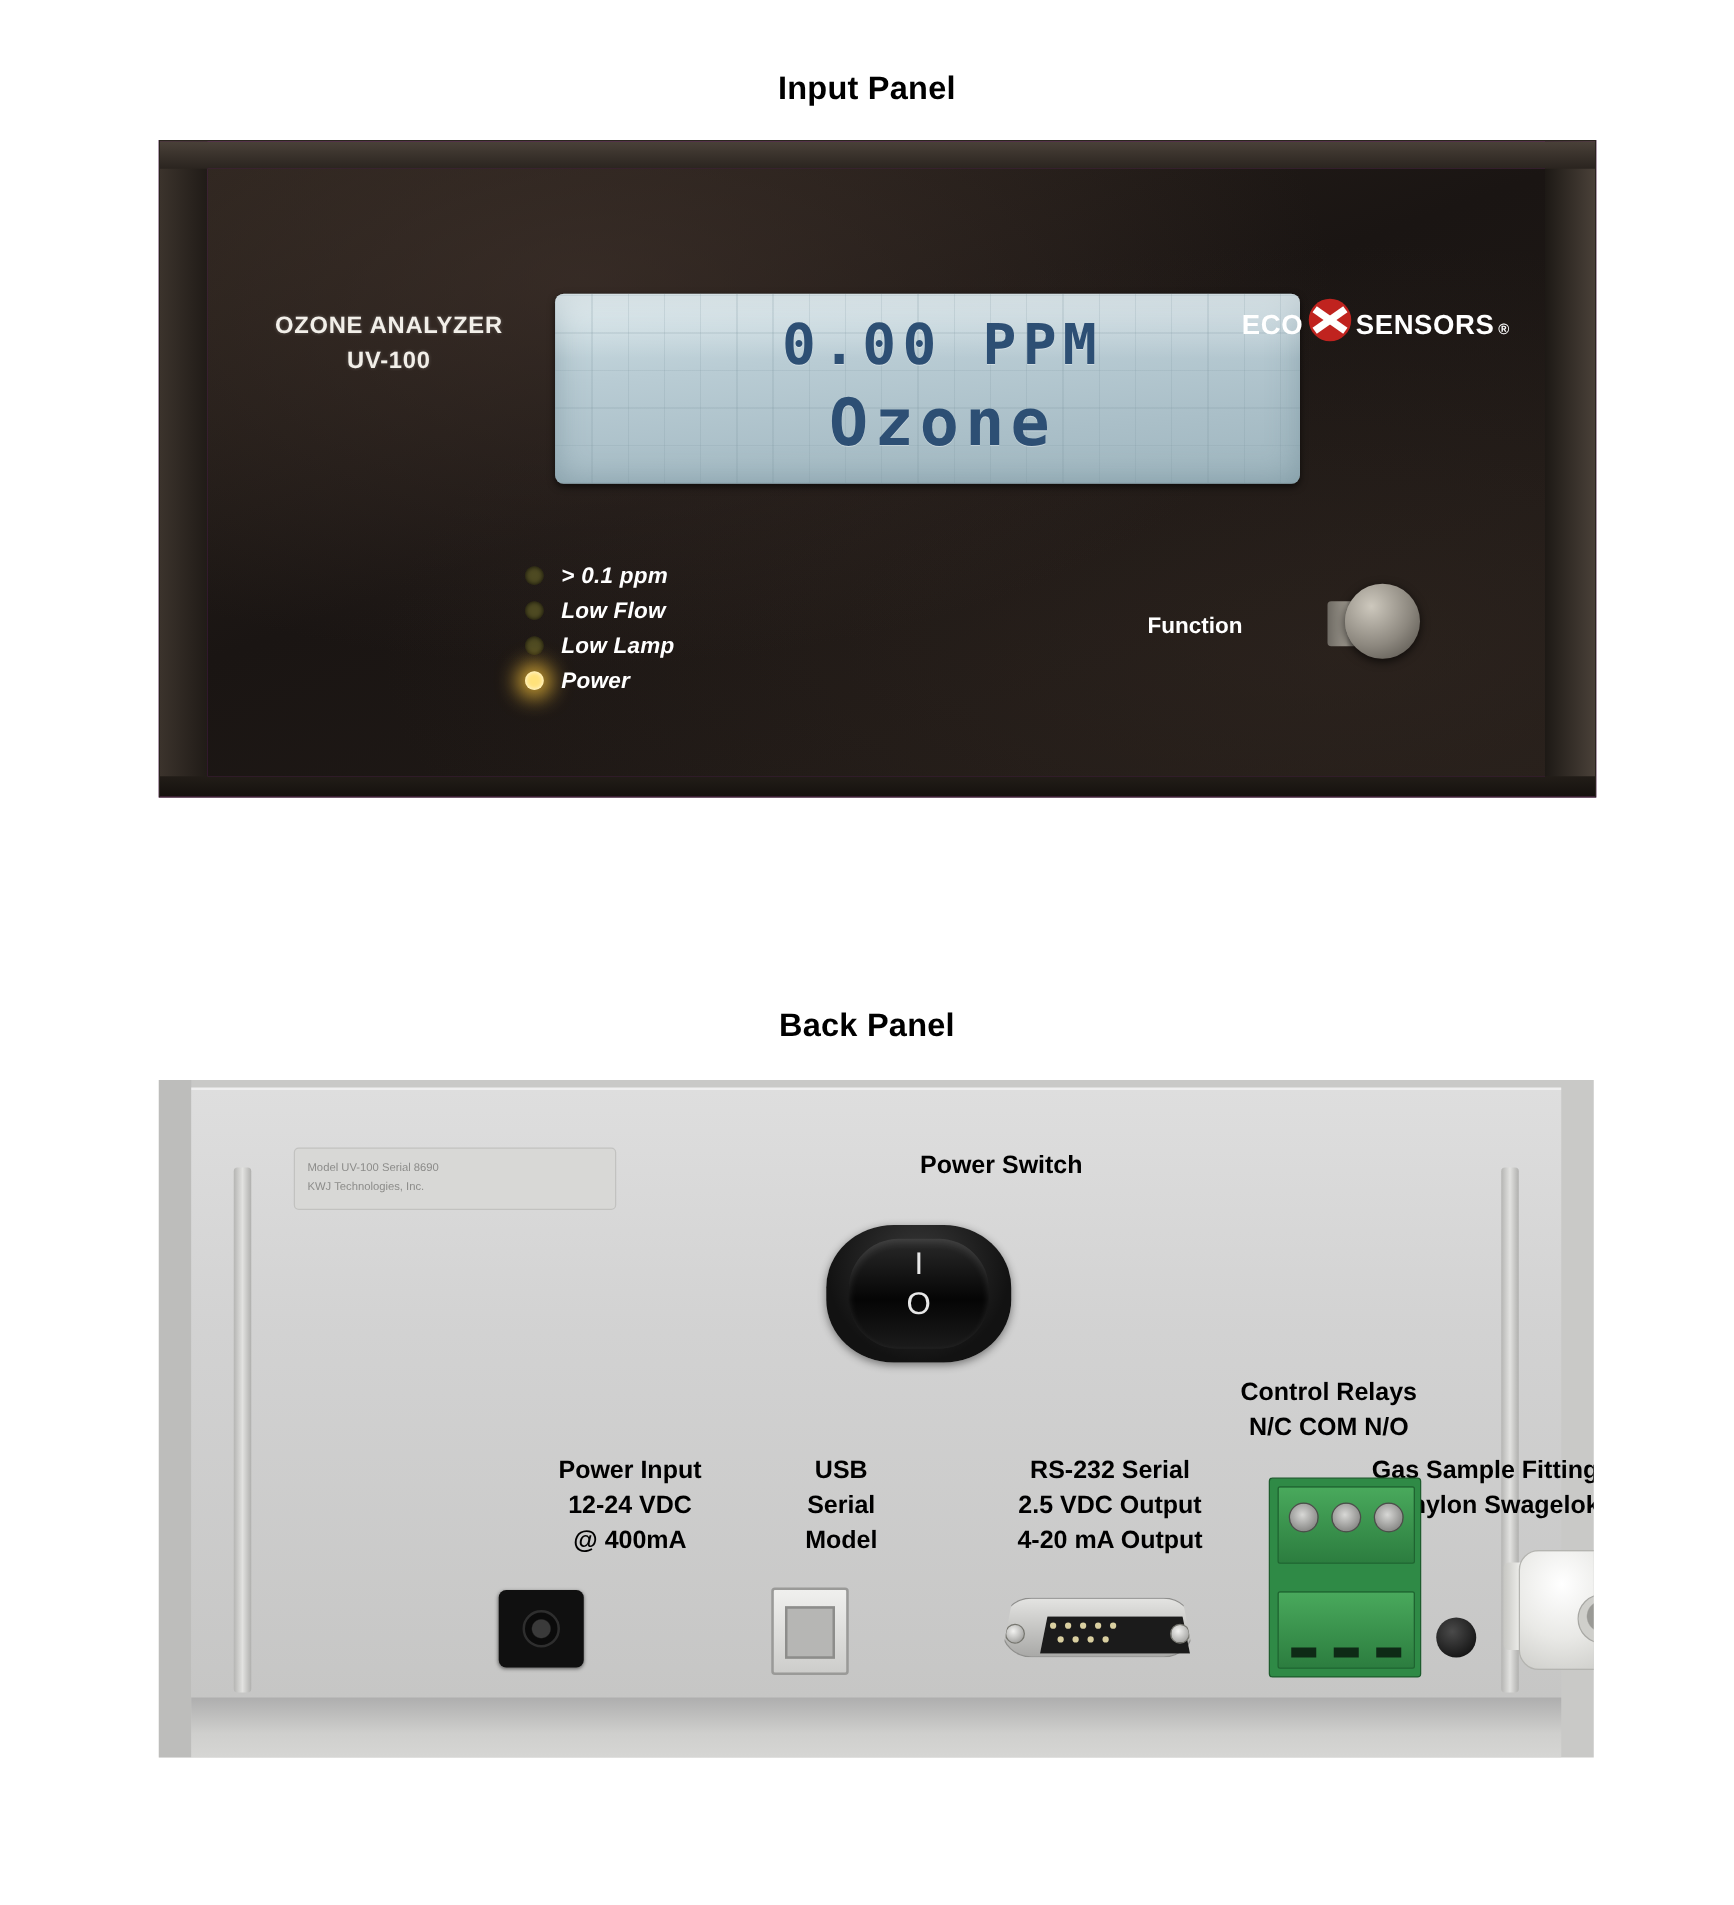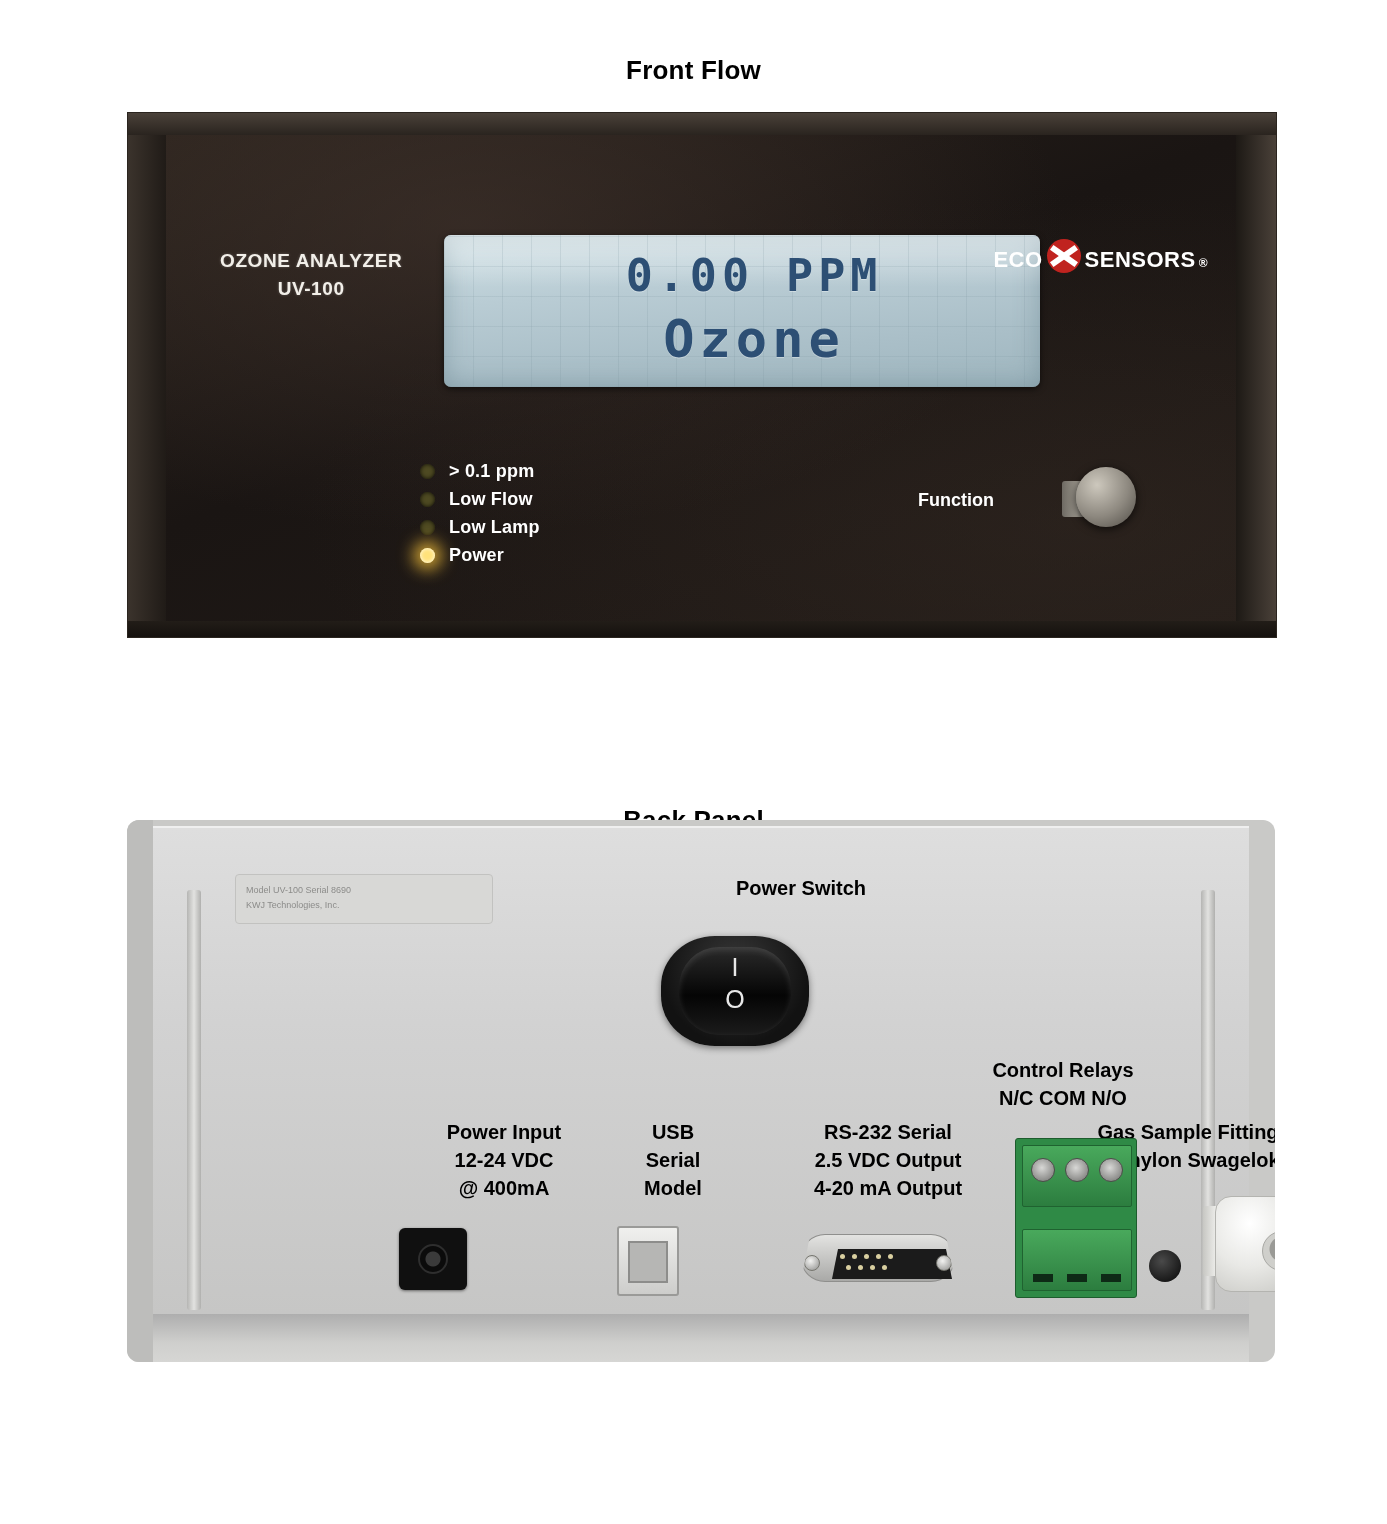"Front Flow" div.section-title { text: Front Flow -> Input Panel }
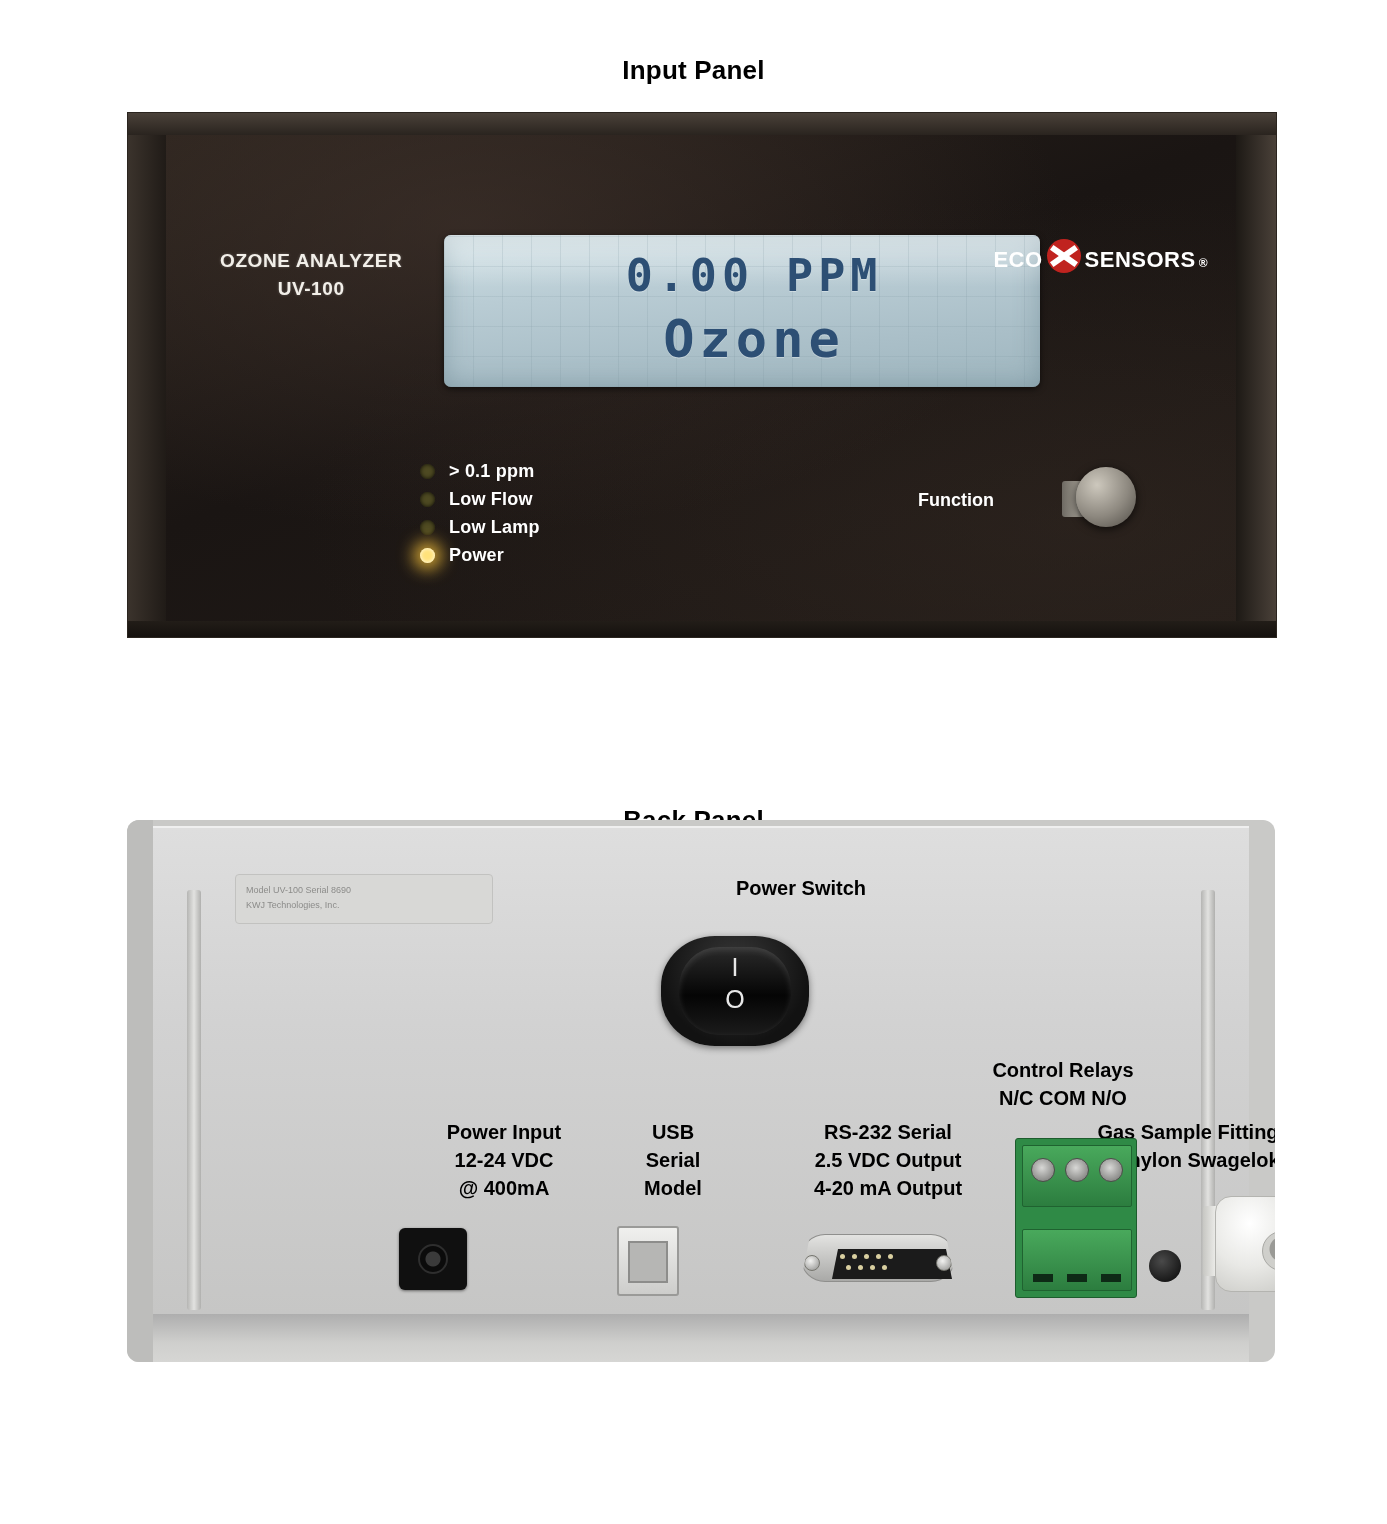"> 0.1 ppm" .led-stack { font-style: none -> italic; top: 322px -> 311px }
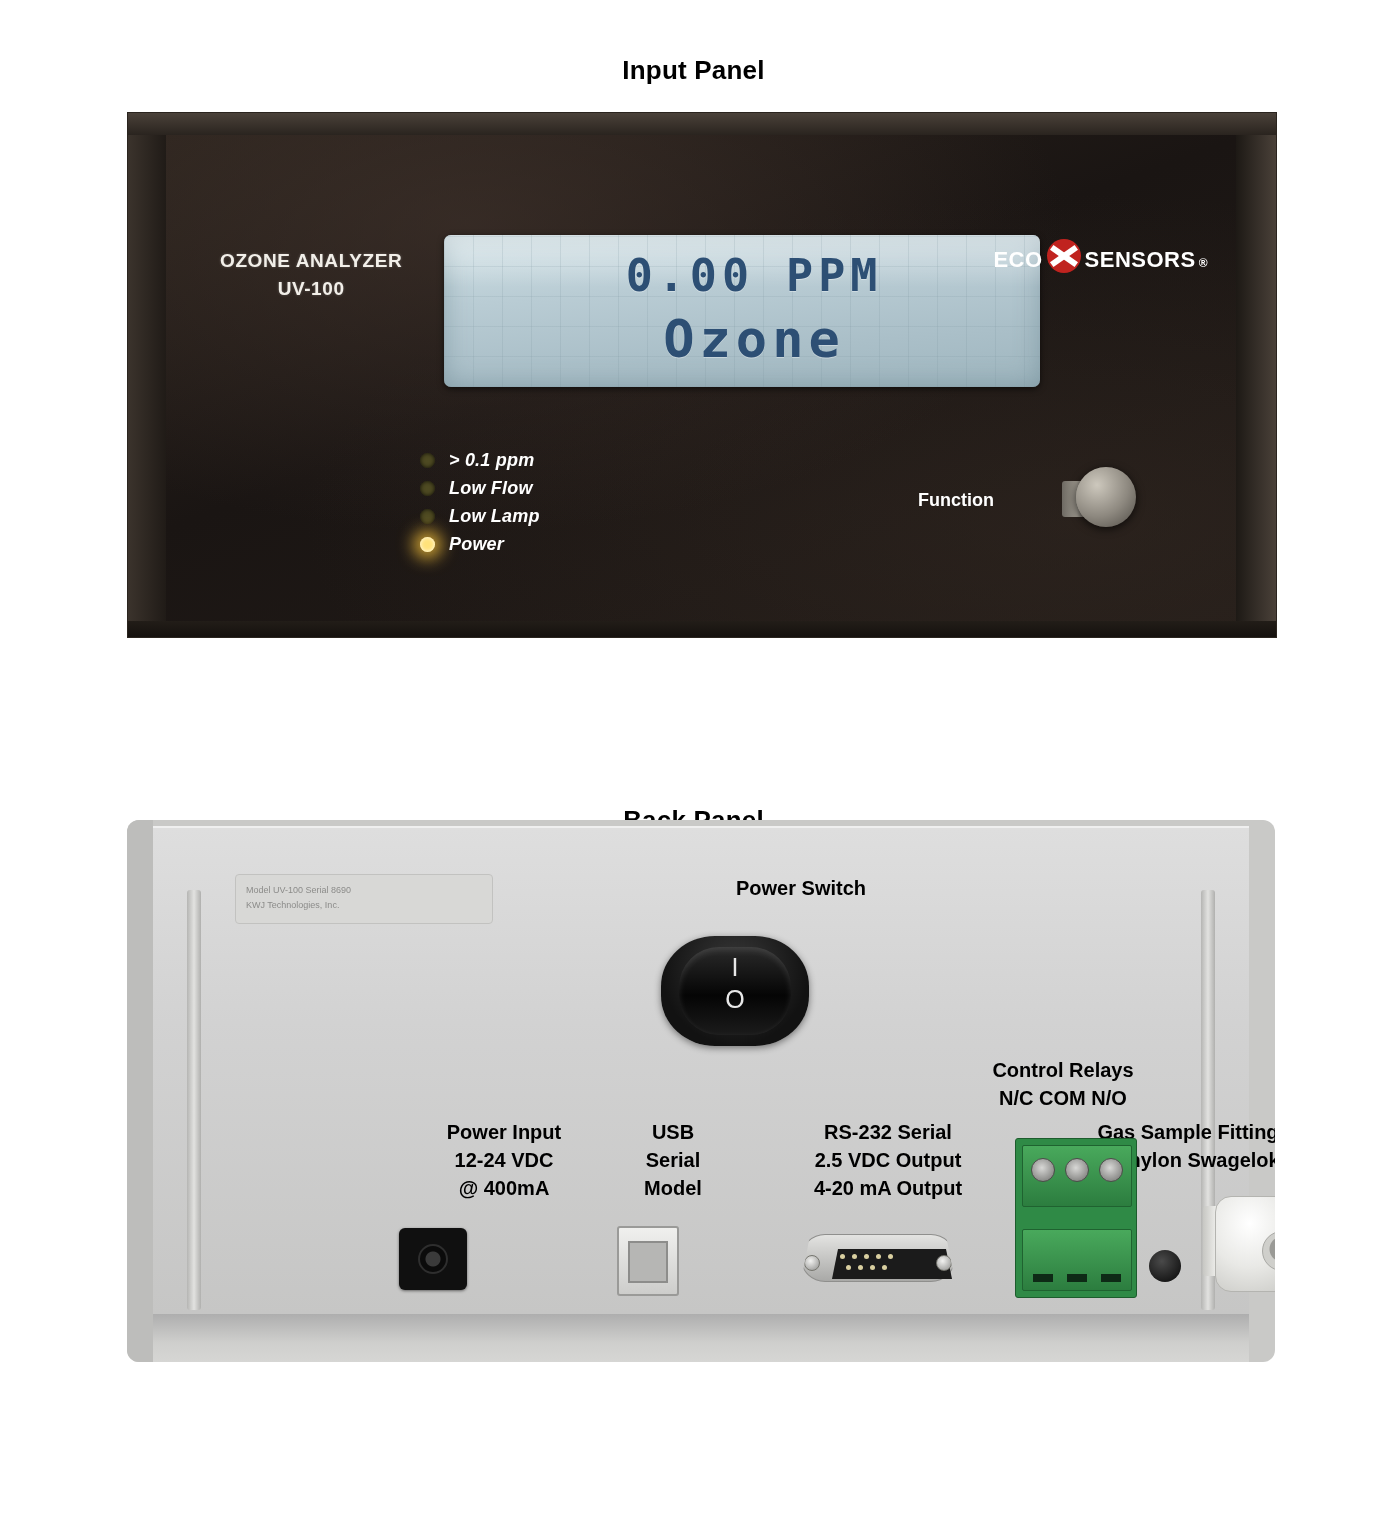"Model UV-100 Serial 8690" .back-photo { border-radius: 12px -> none; top: 820px -> 864px }
